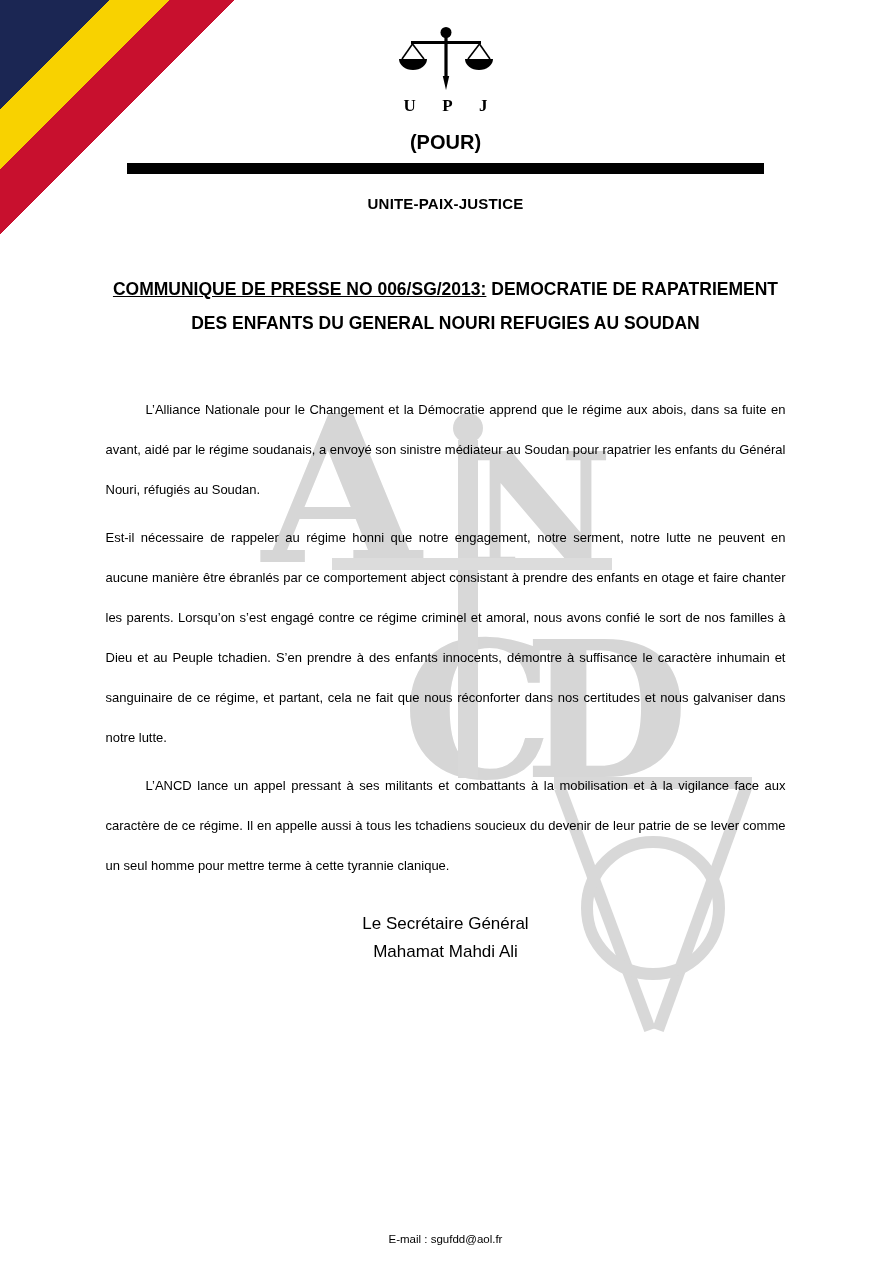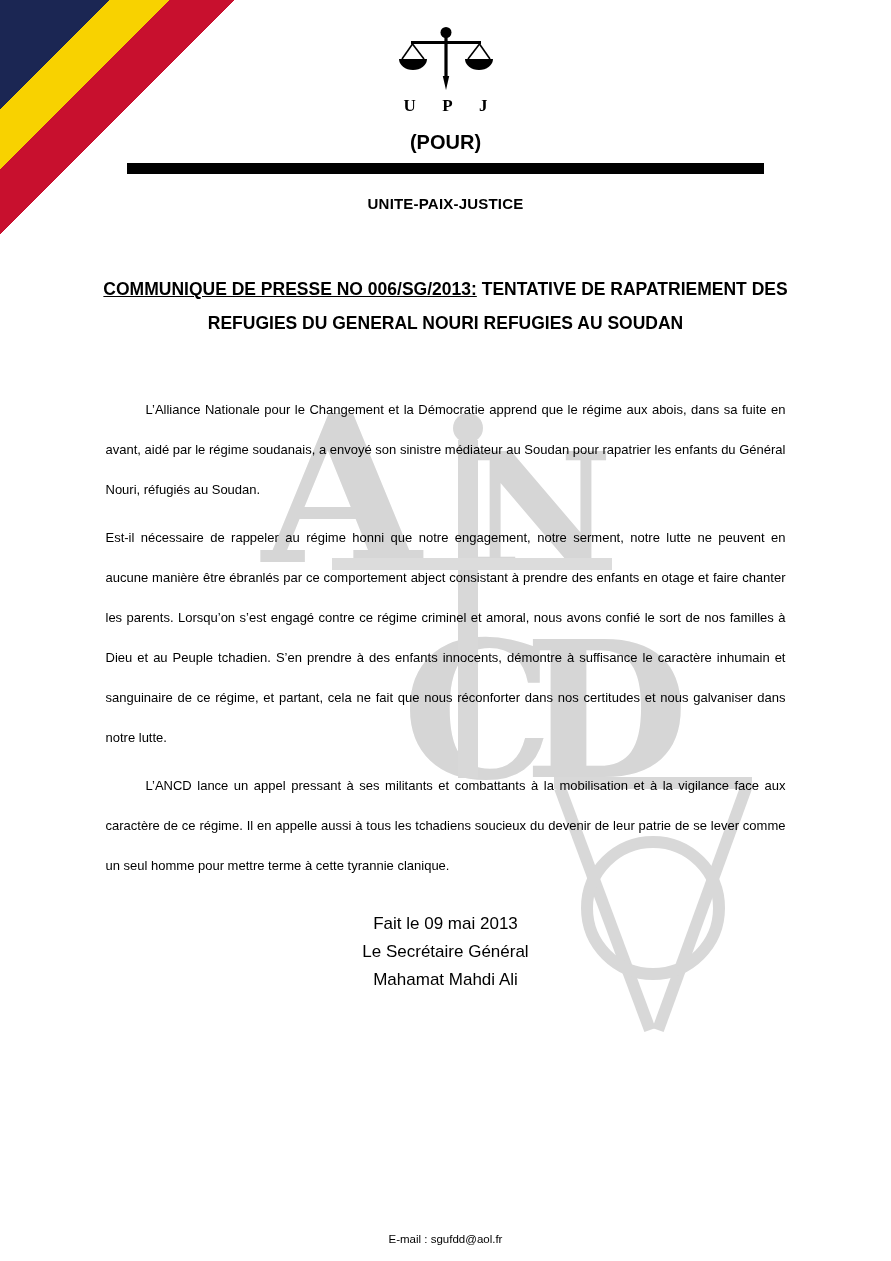"TENTATIVE DE RAPATRIEMENT DES REFUGIES" span { text: TENTATIVE DE RAPATRIEMENT DES REFUGIES -> DEMOCRATIE DE RAPATRIEMENT DES ENFANTS }
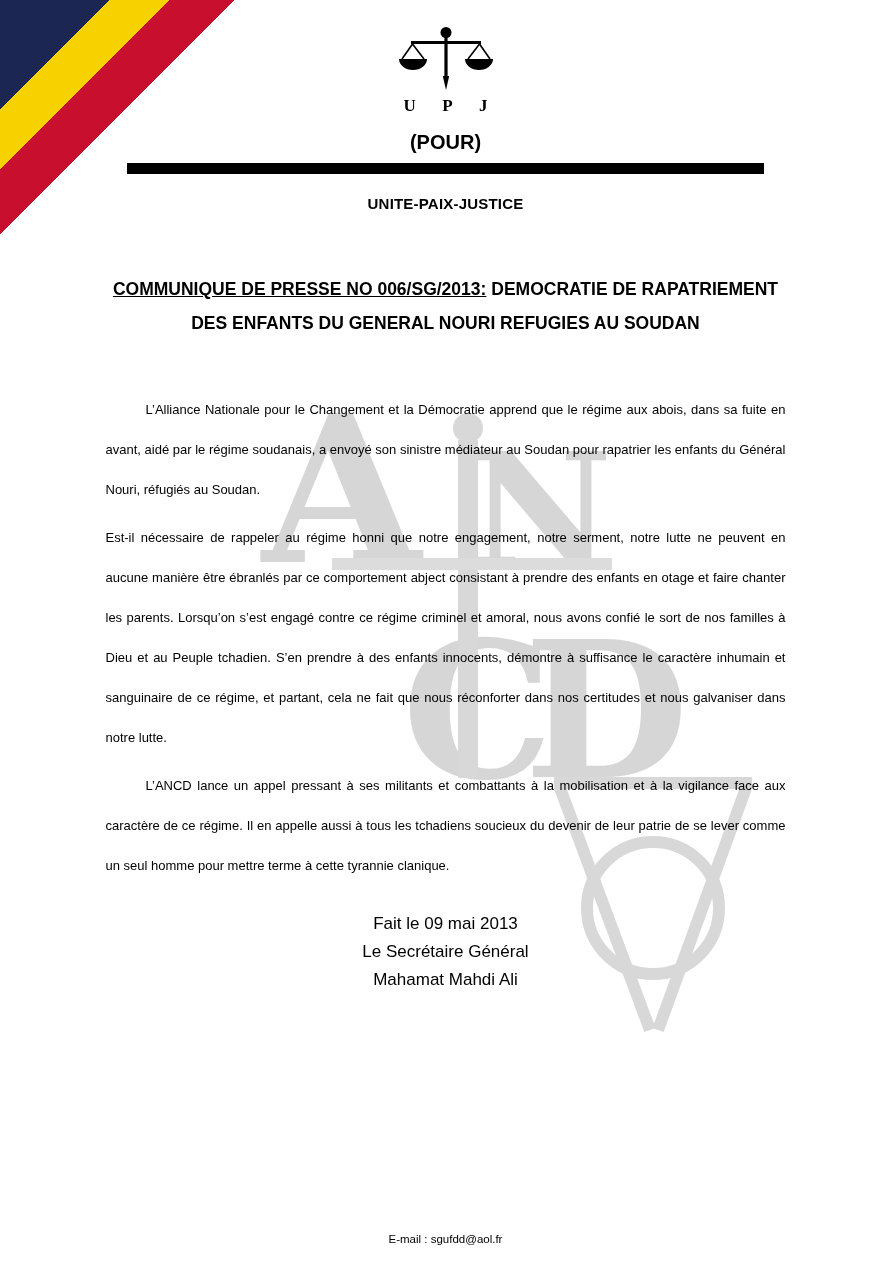"Fait le 09 mai 2013" div { html: <div>Fait le 09 mai 2013</div> -> none }
